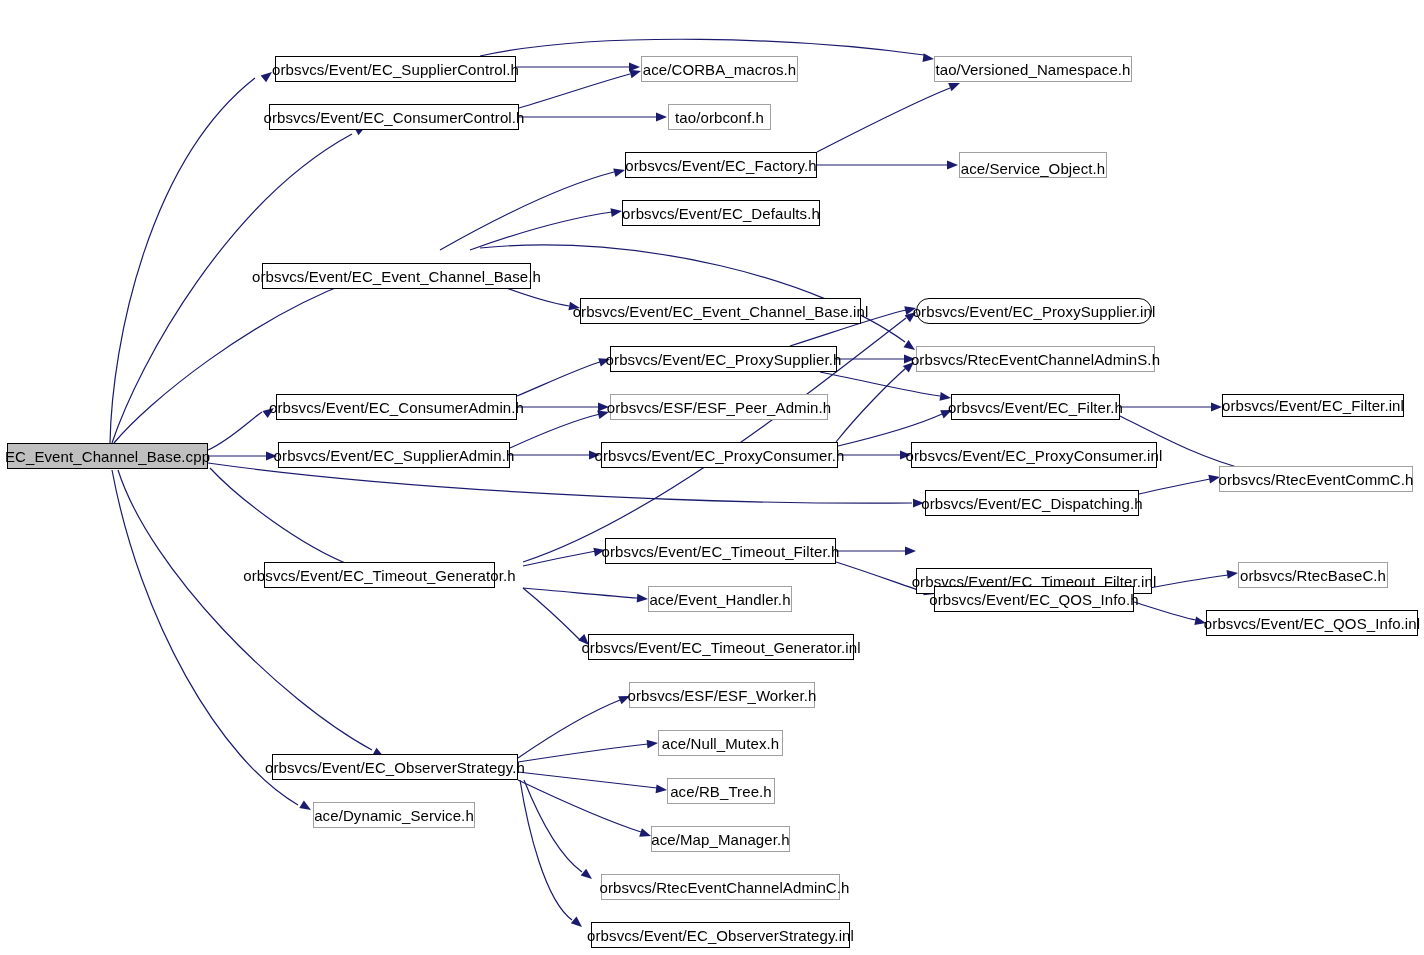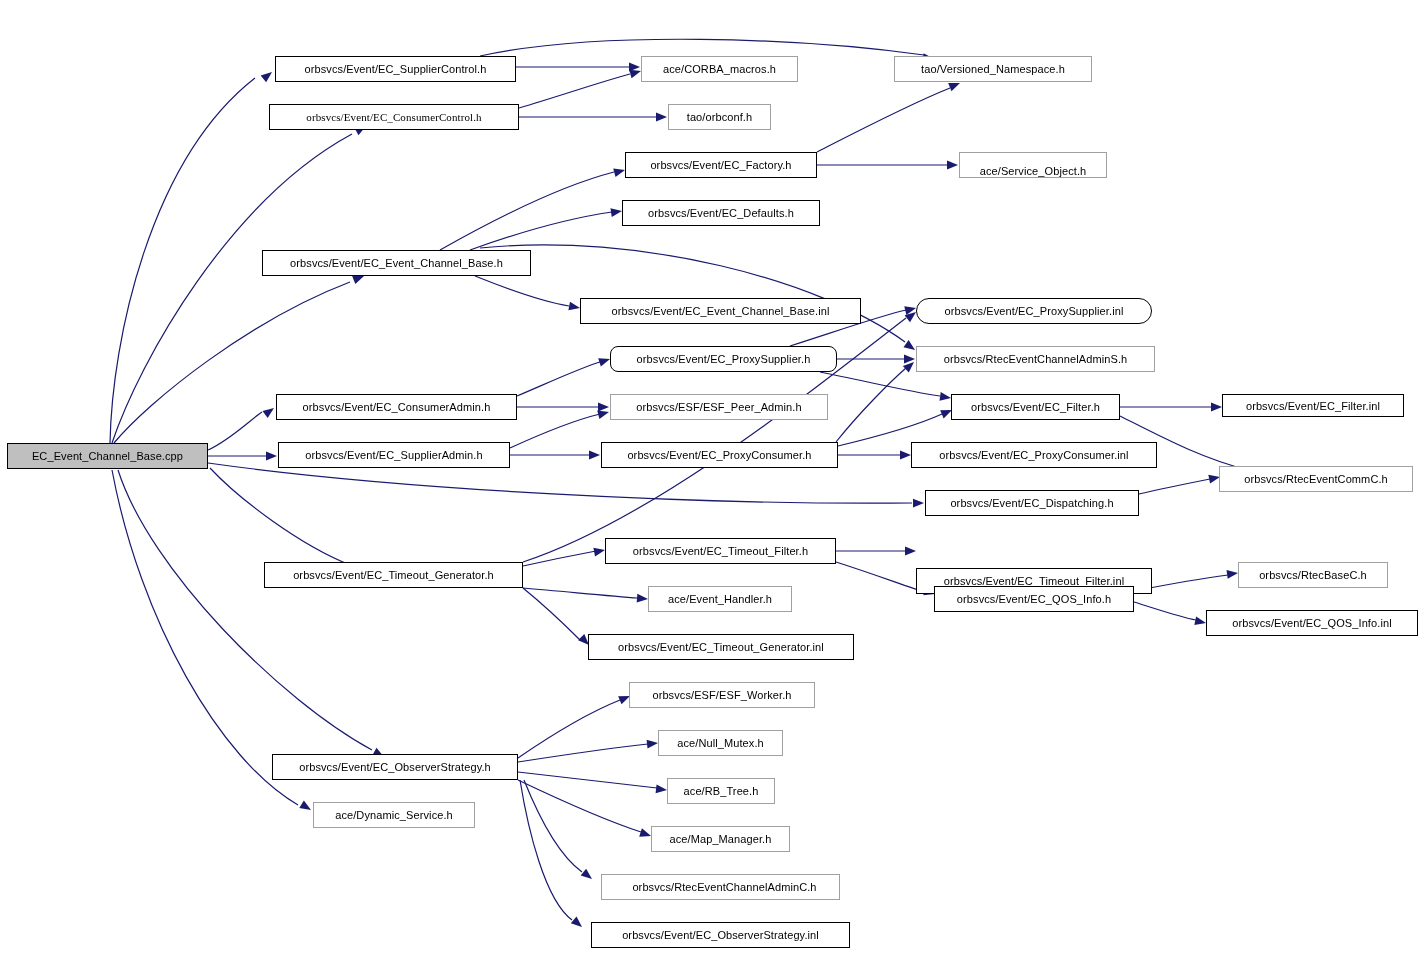"orbsvcs/Event/EC_SupplierControl.h" .node { font-size: 11px -> 15px }
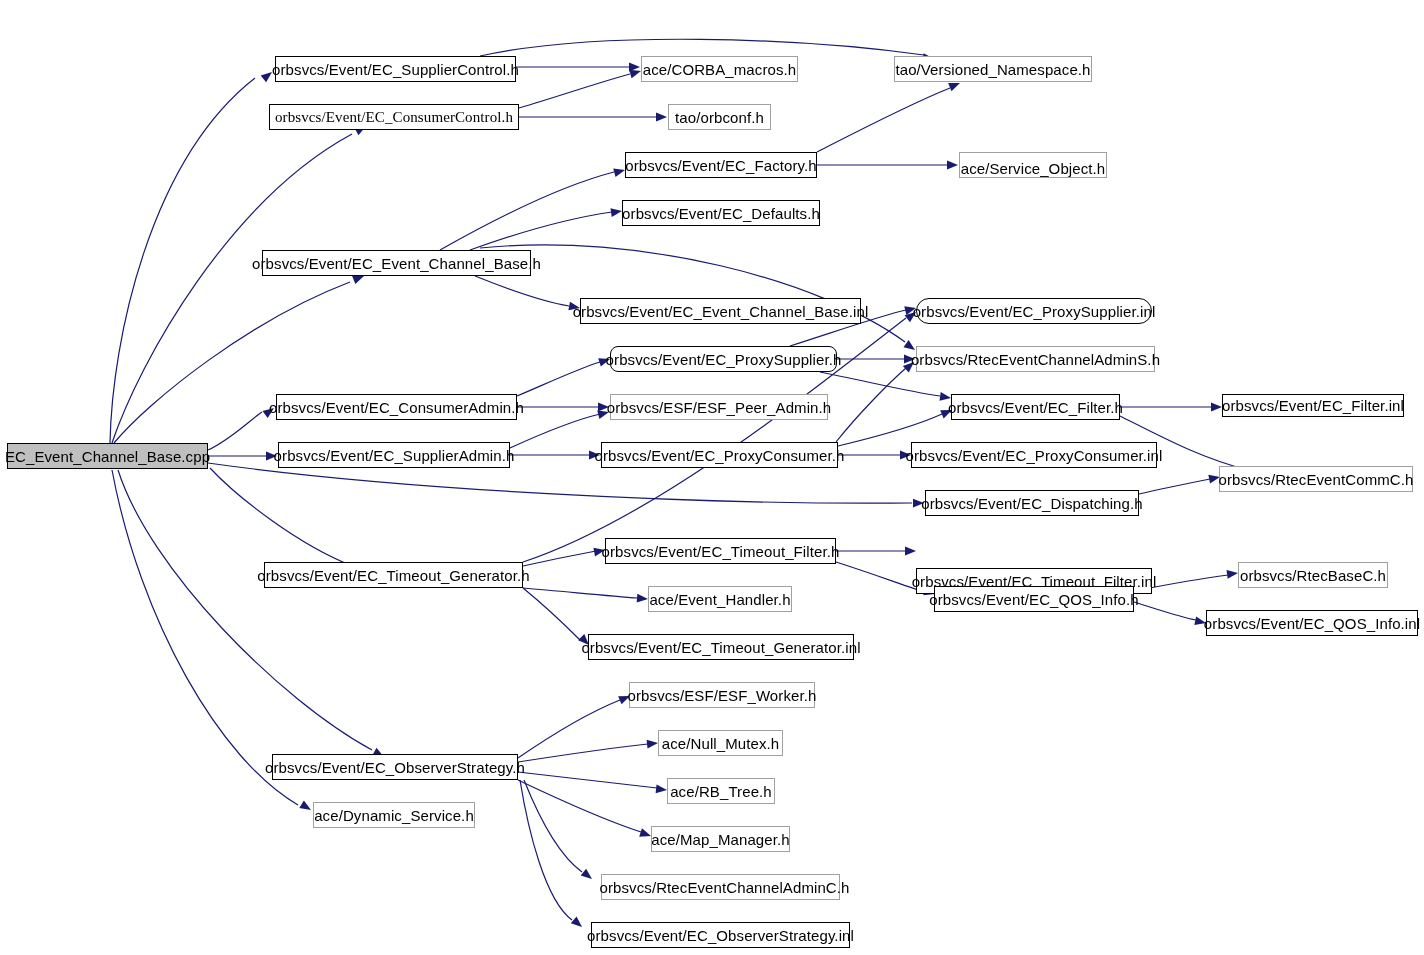"tao/Versioned_Namespace.h" div.node { left: 894px -> 934px }
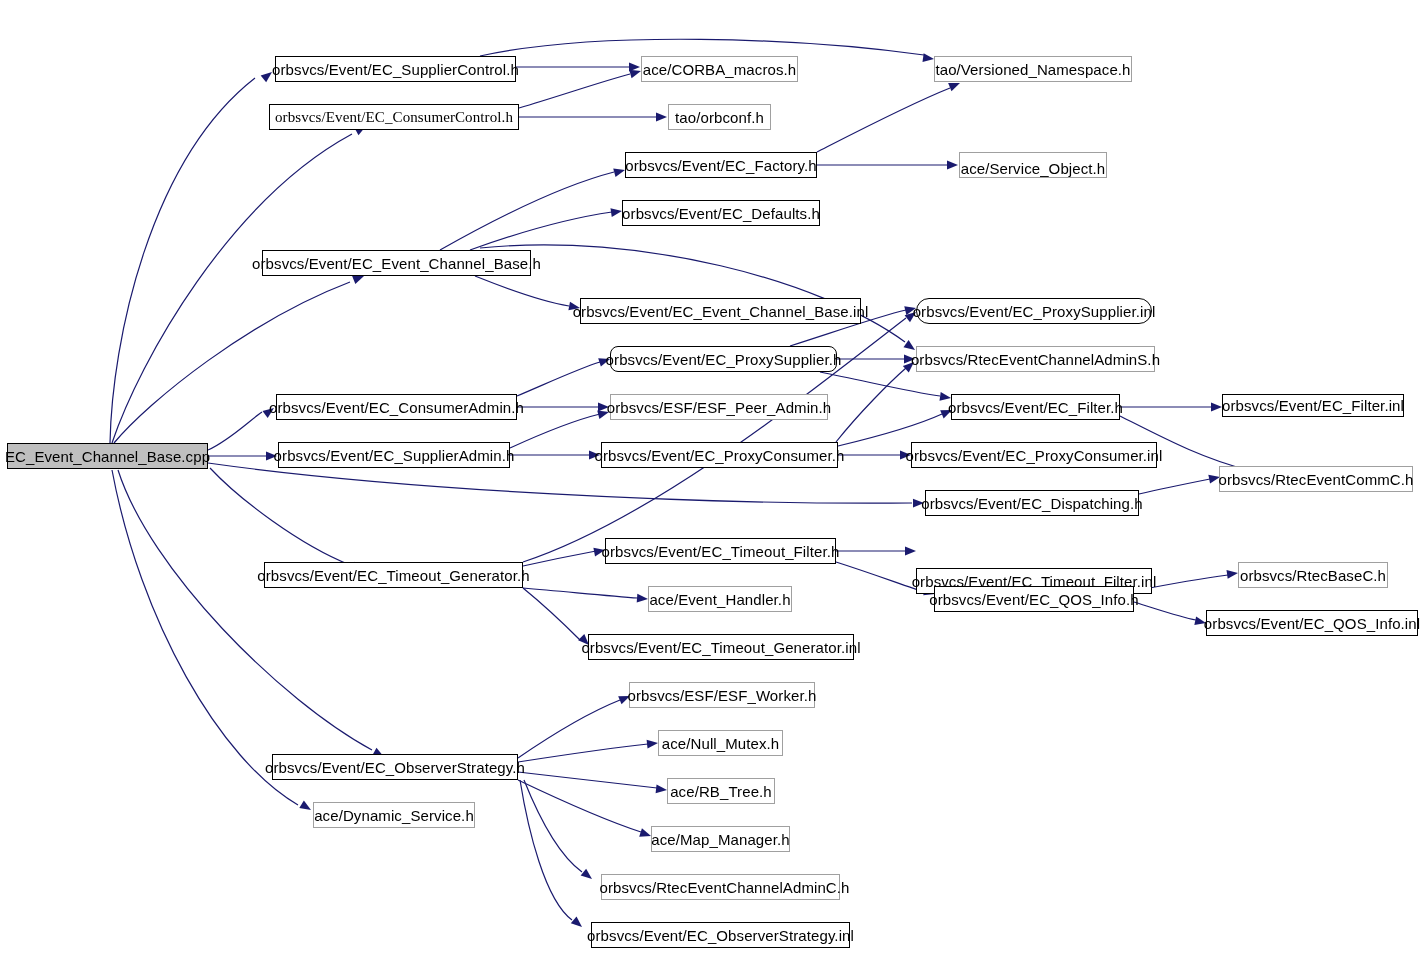"orbsvcs/Event/EC_ConsumerControl.h" div.node { font-family: Liberation Serif, serif -> none }
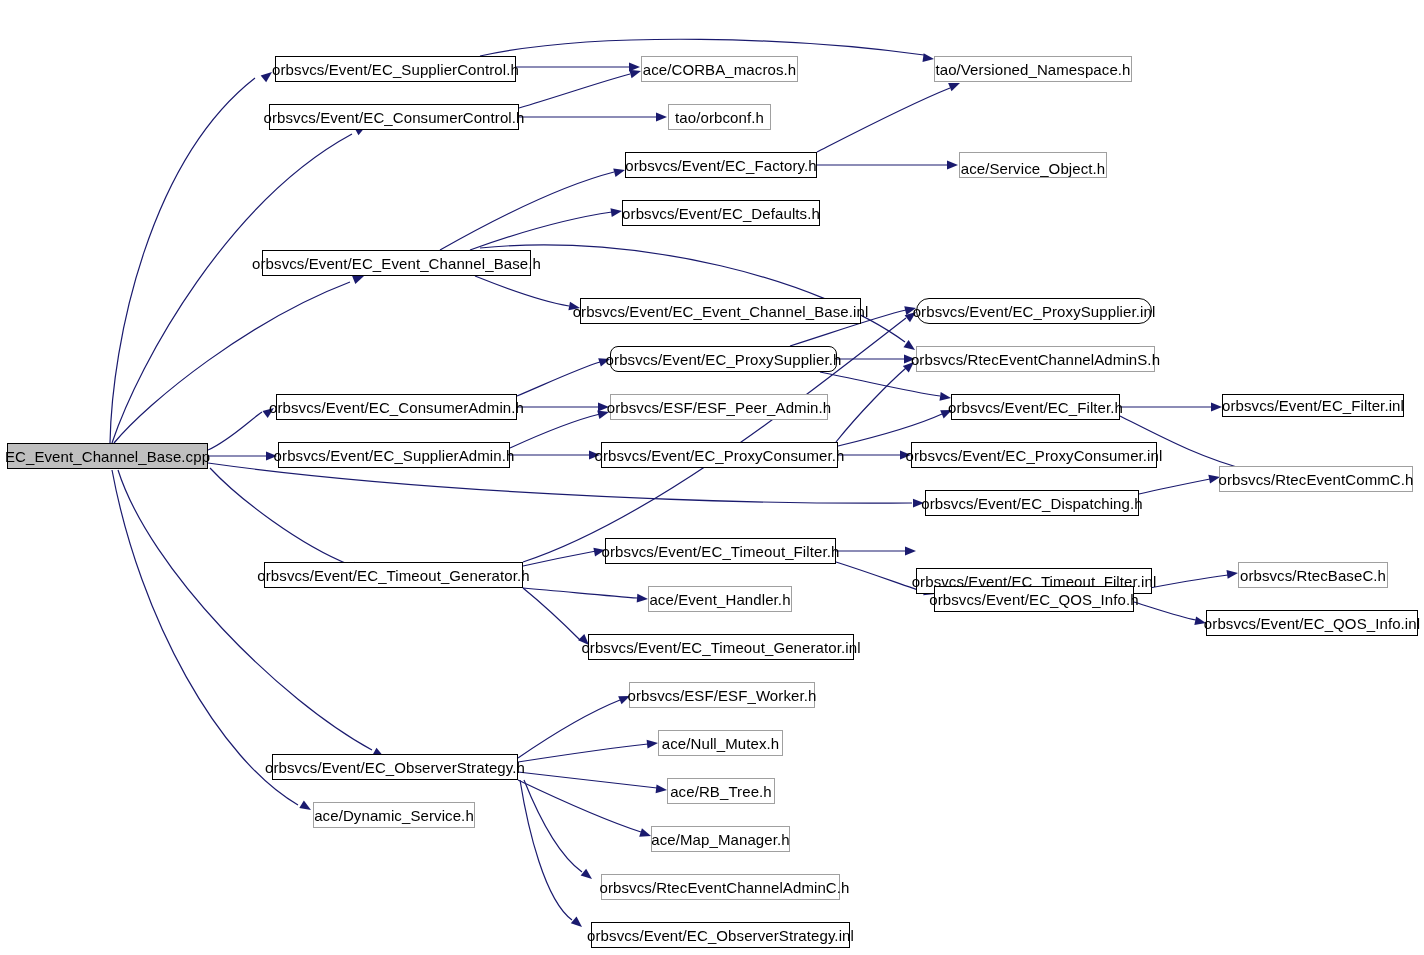"orbsvcs/Event/EC_Event_Channel_Base.h" div.node { top: 250px -> 263px }
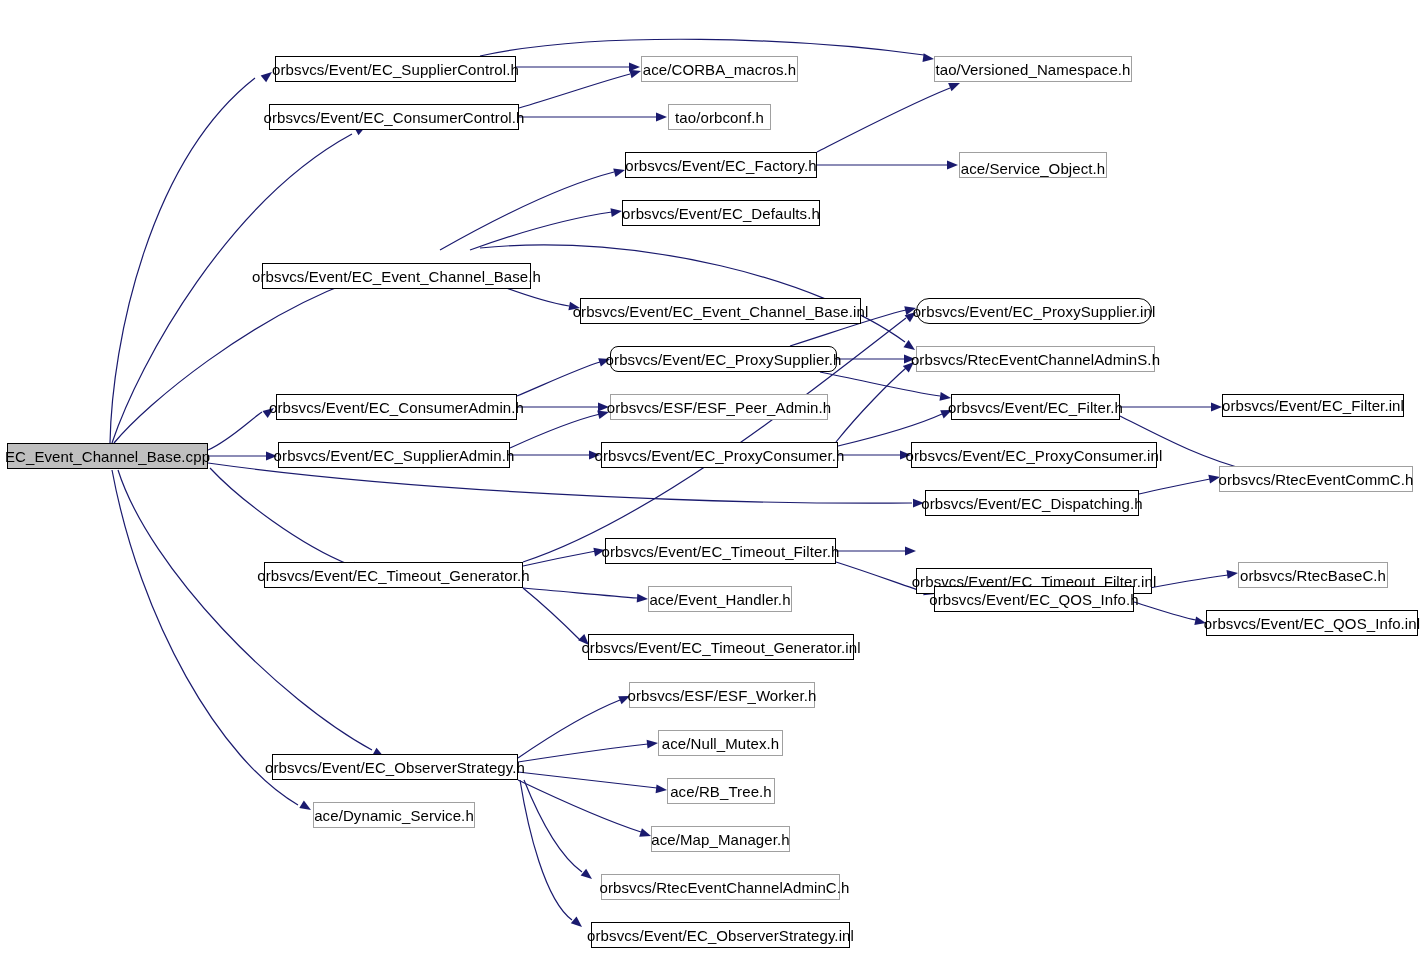"orbsvcs/Event/EC_ProxySupplier.h" div.node { border-radius: 8px -> none }
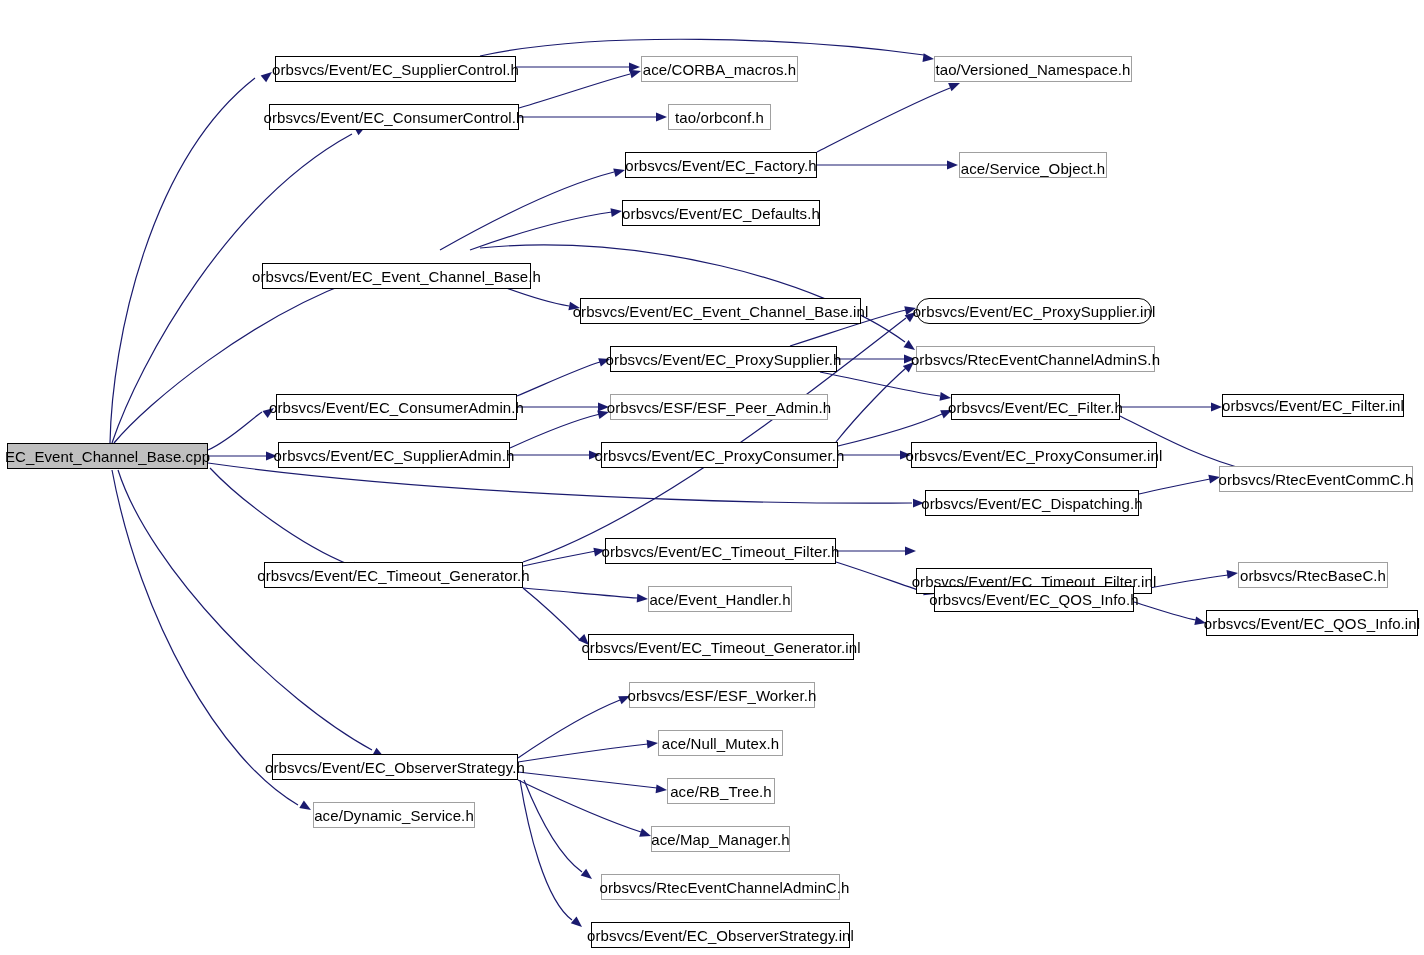"orbsvcs/Event/EC_Timeout_Generator.h" div.node { width: 259px -> 231px }
